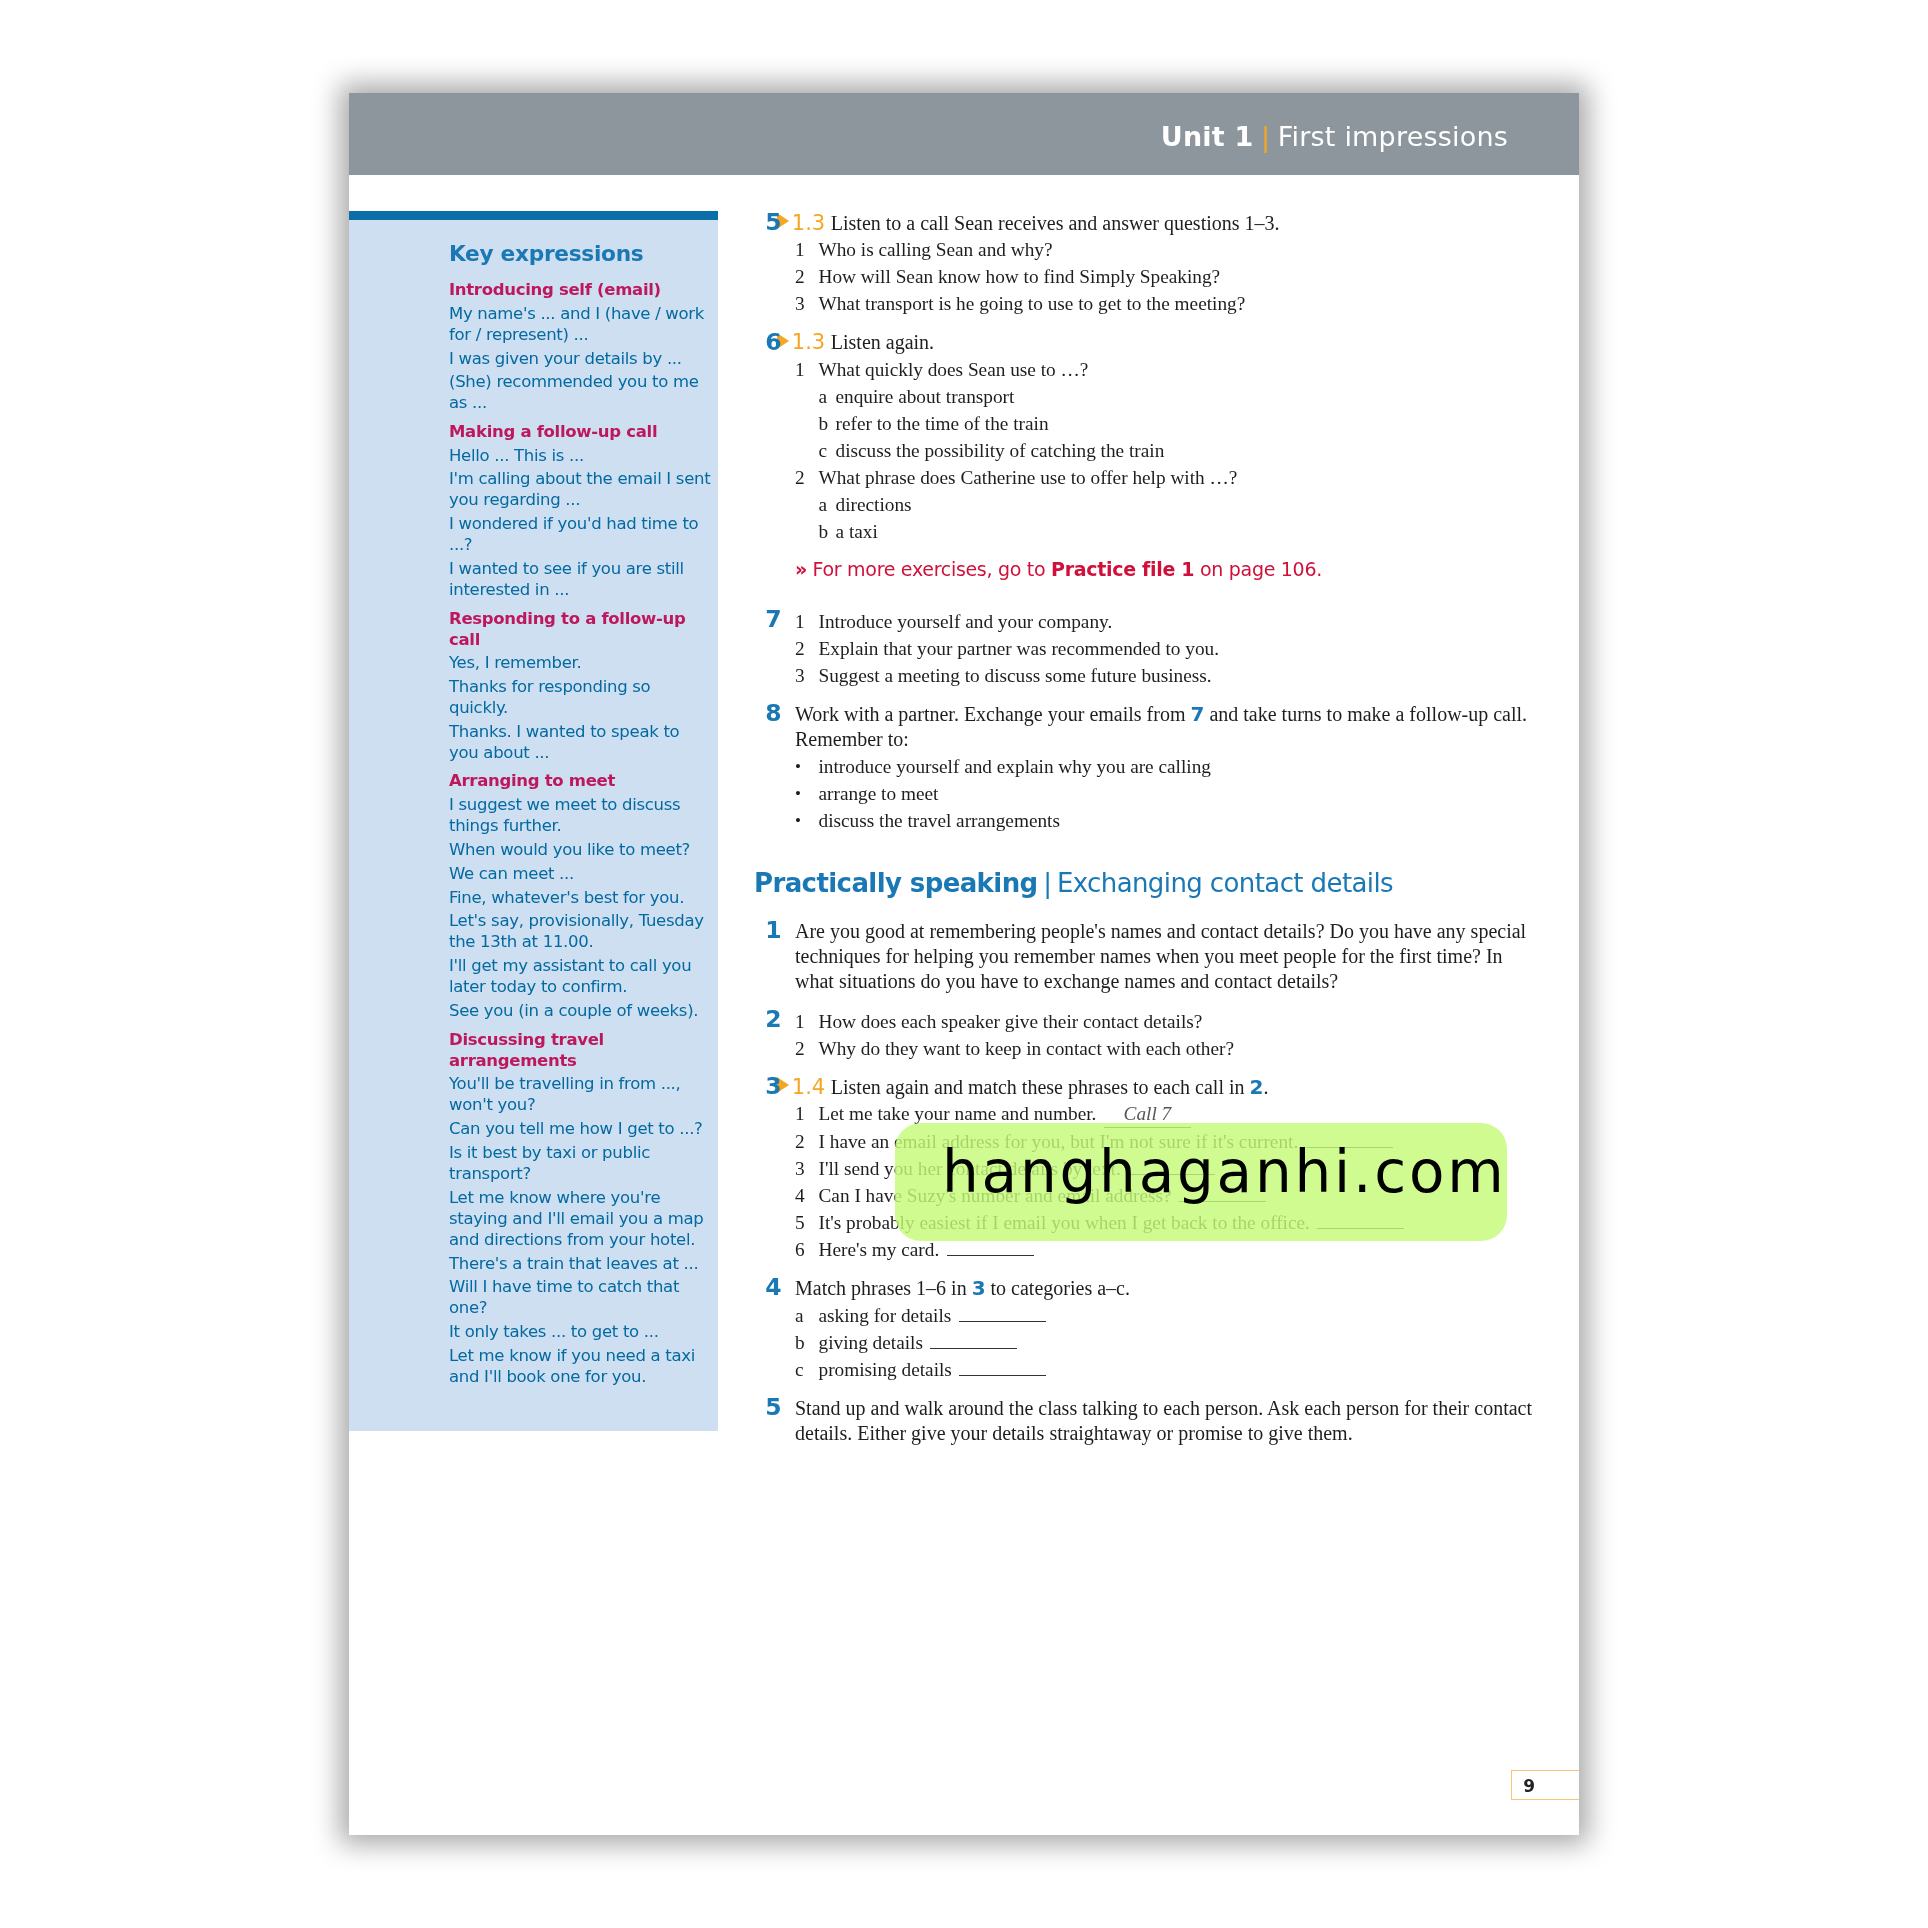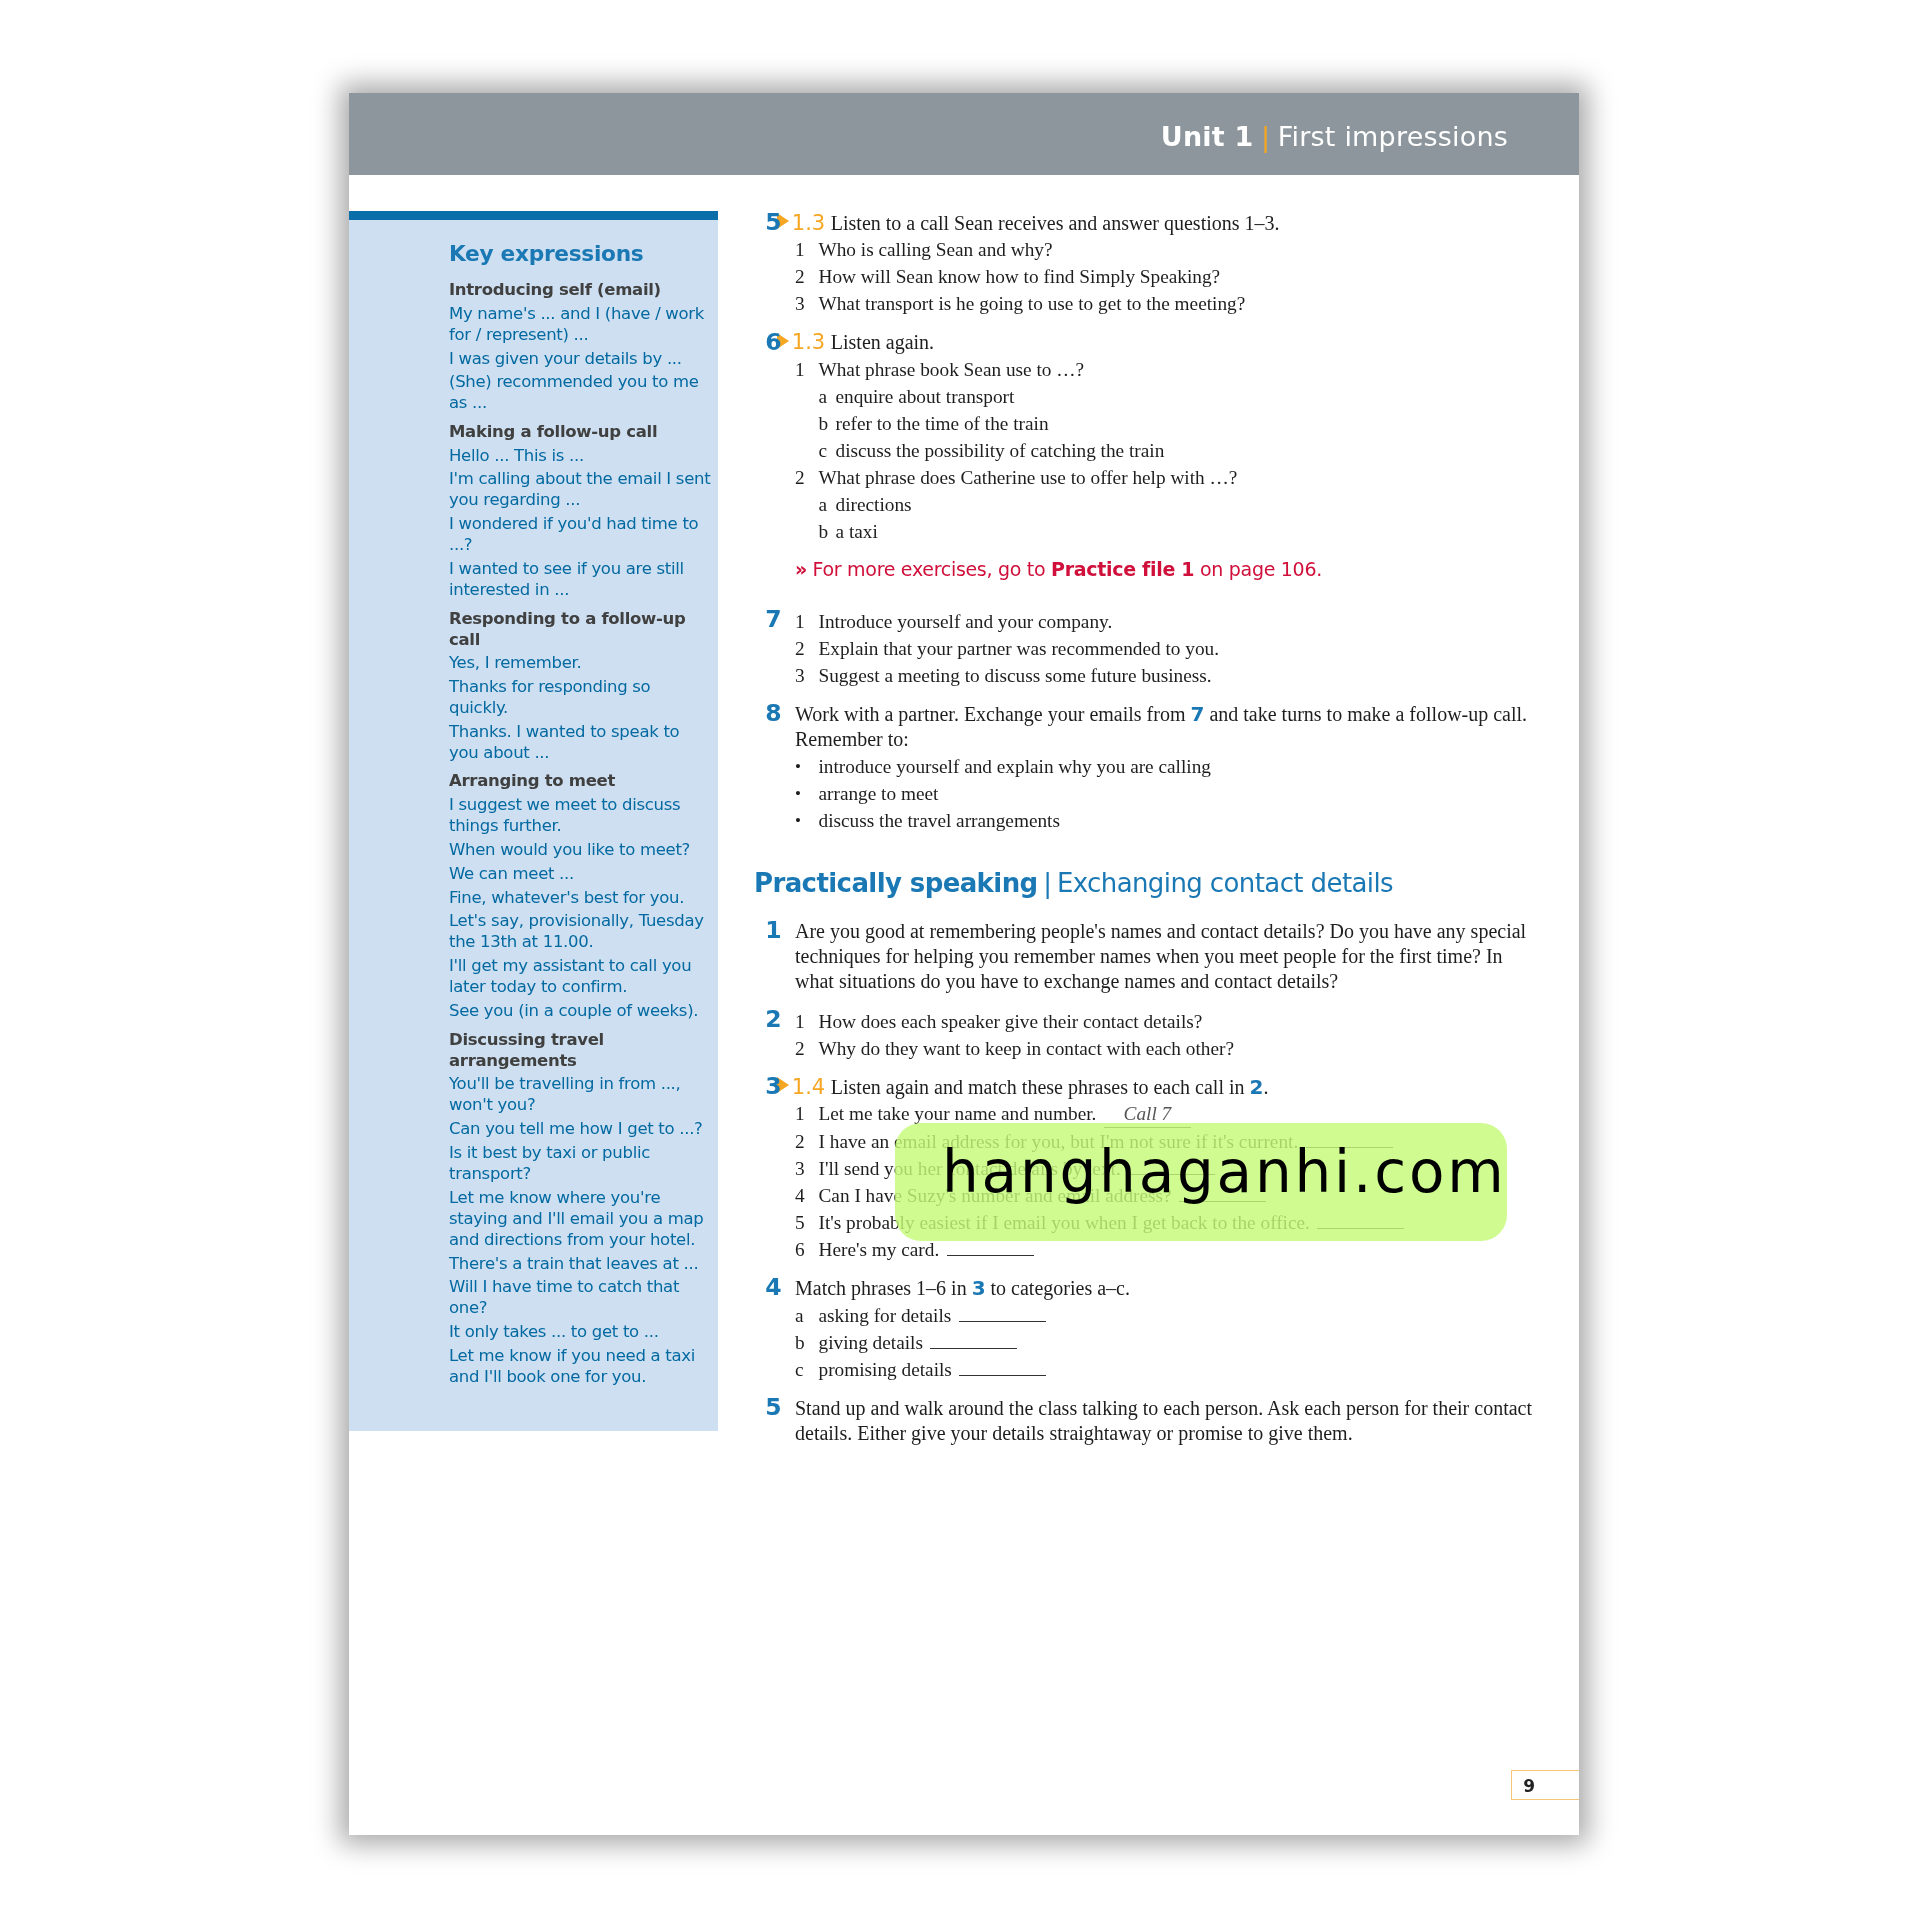"Introducing self (email)" .kx-heading { color: #404040 -> #be185d }
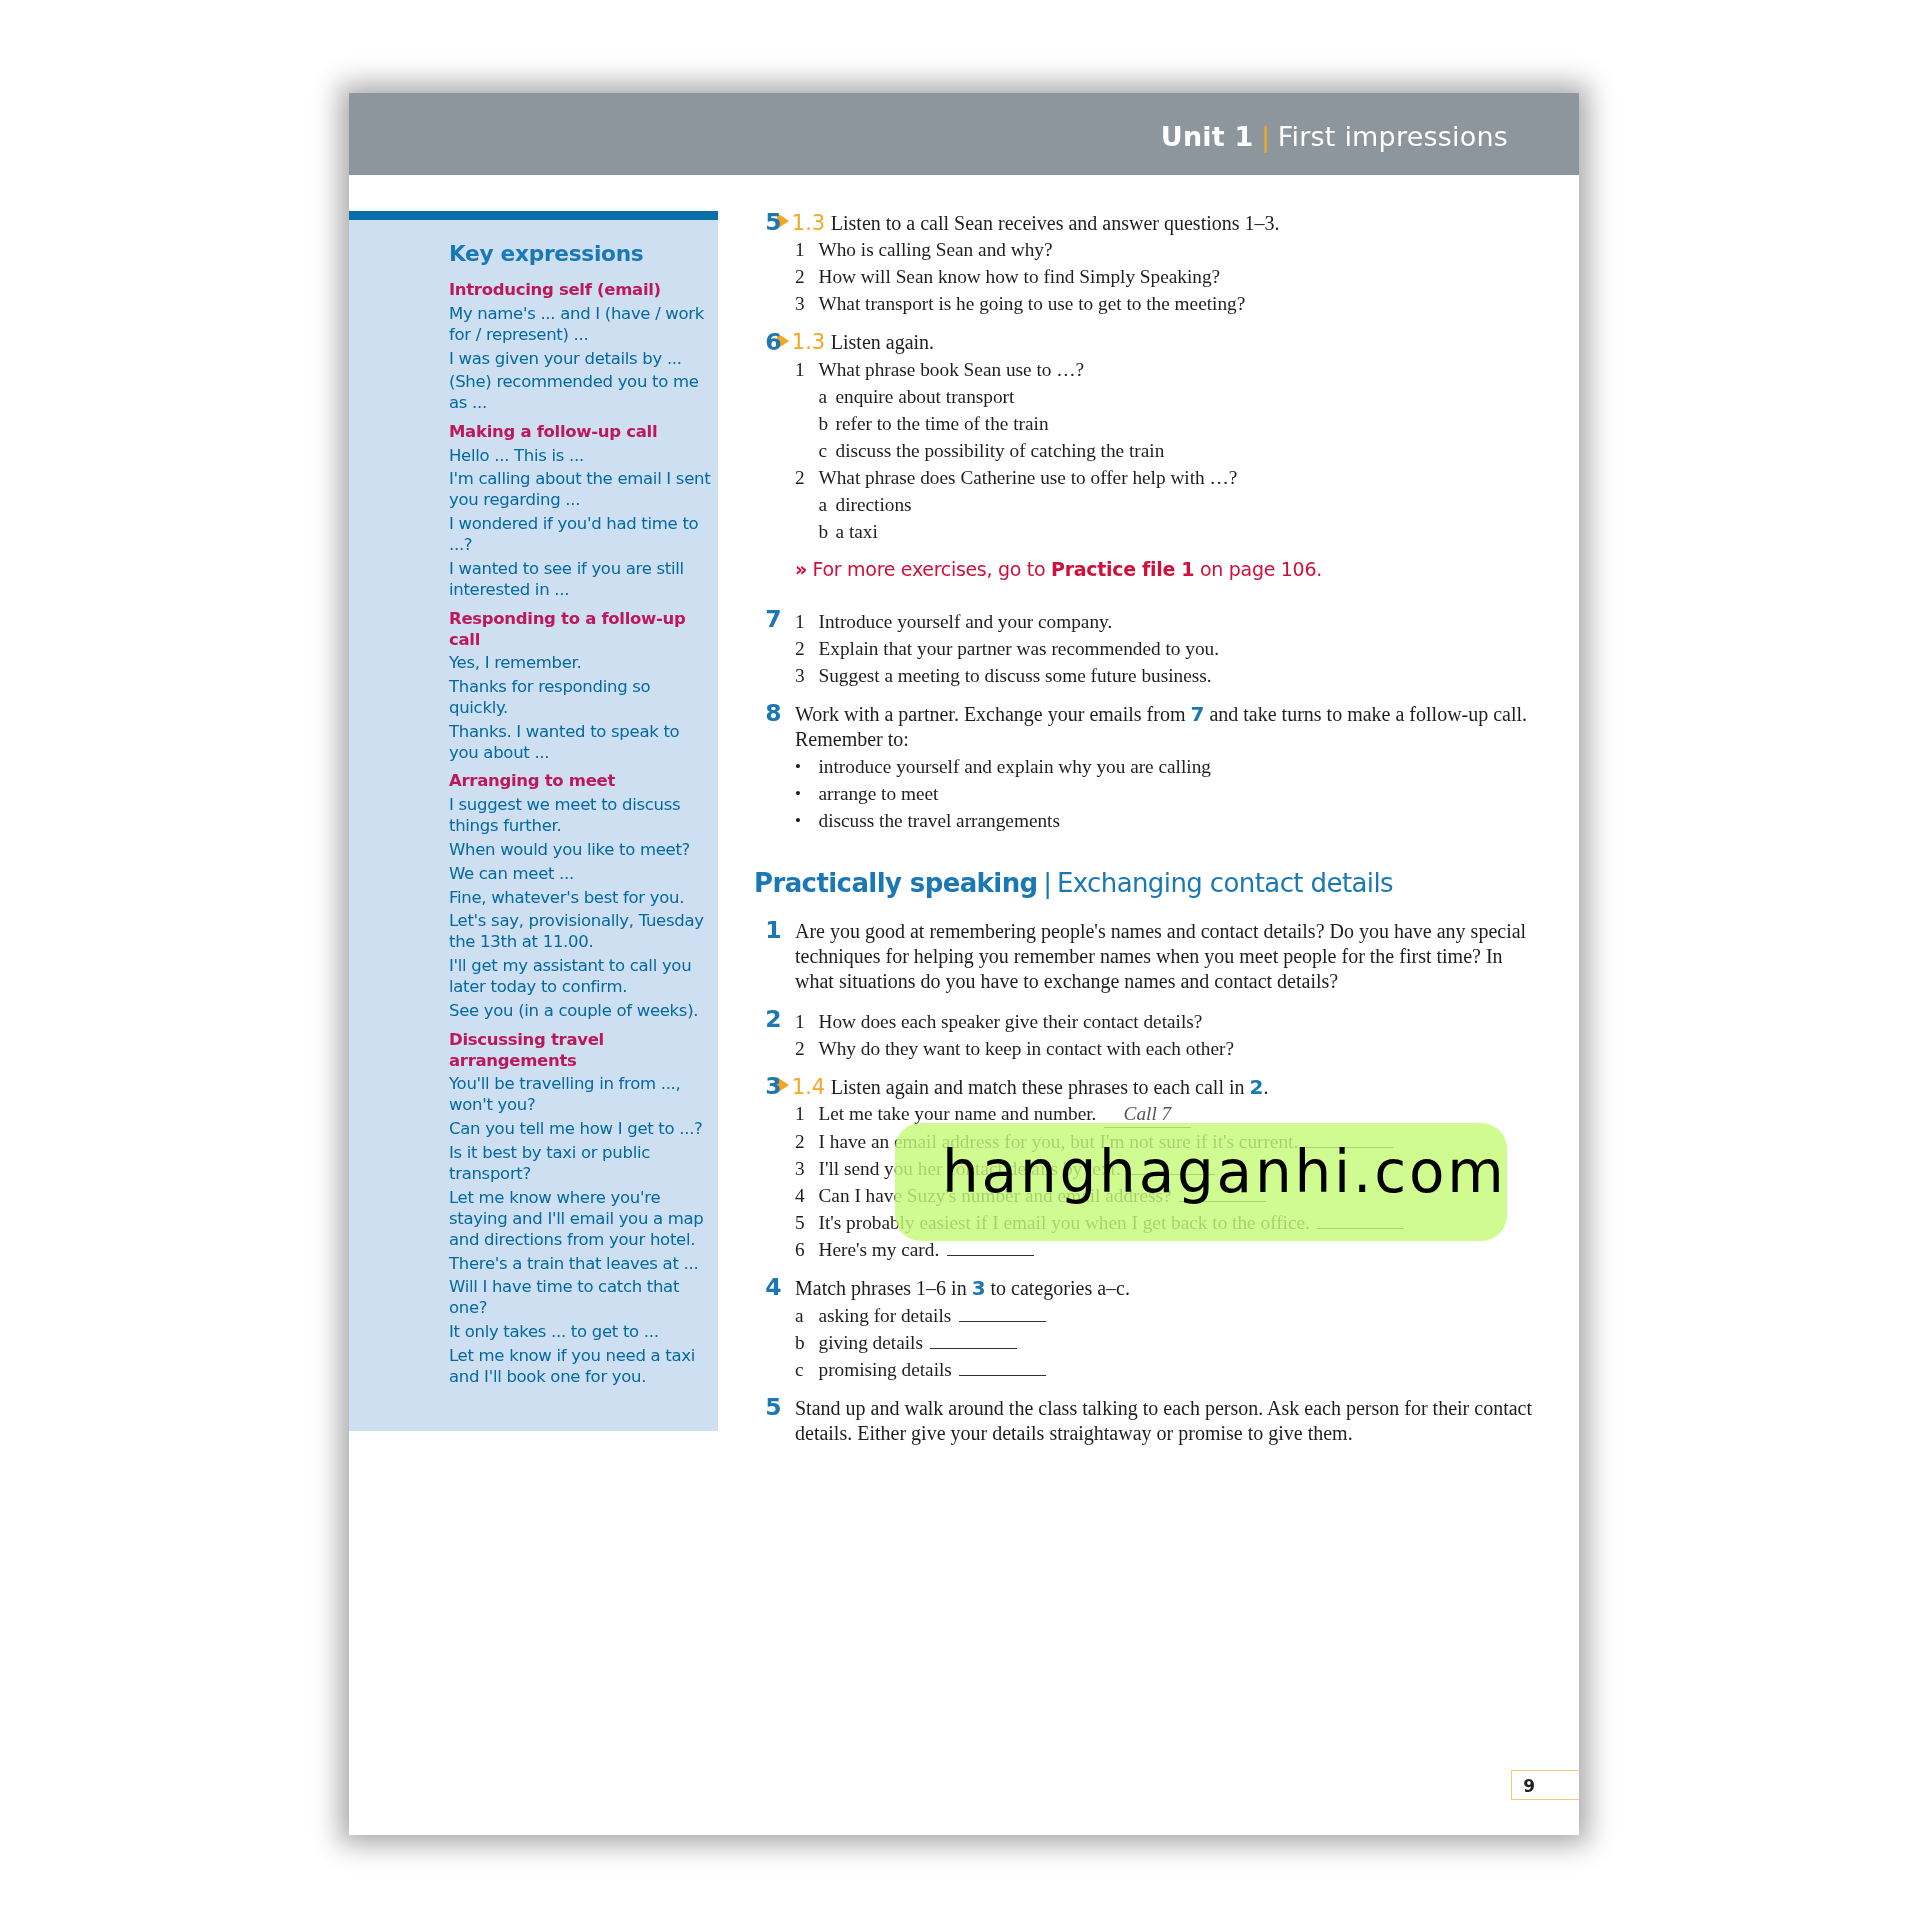"What phrase book Sean use" span { text: phrase book -> quickly does }
